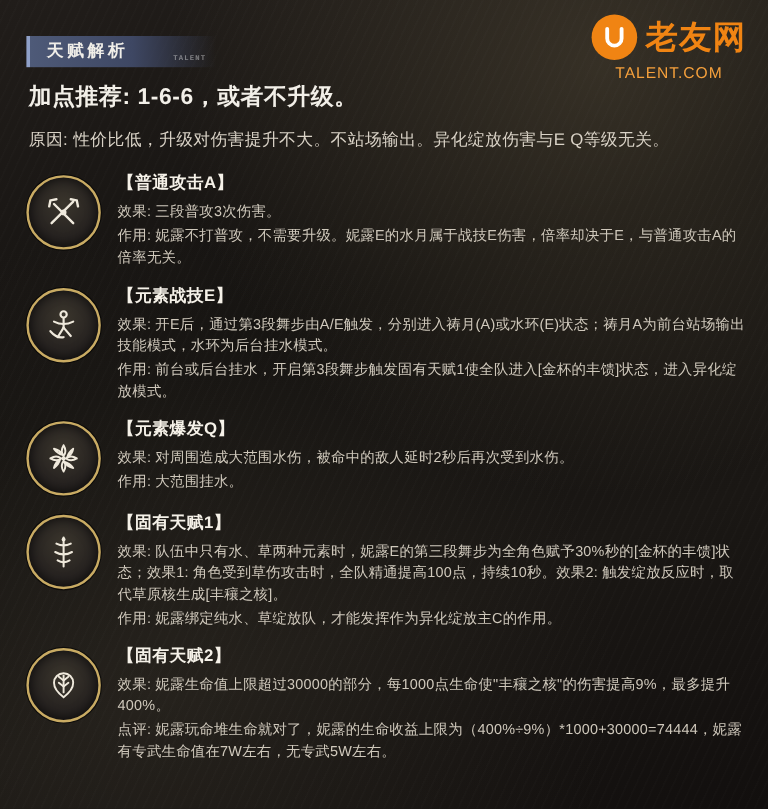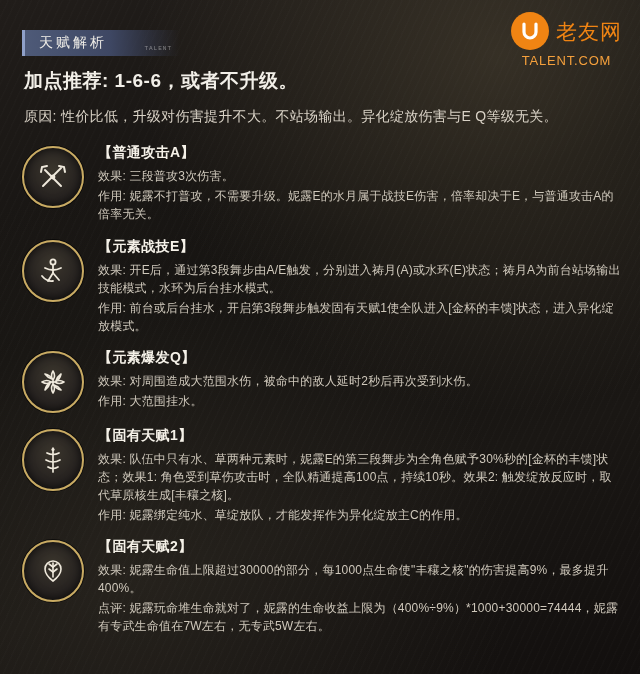"天赋解析" .title-tag { font-weight: none -> bold }
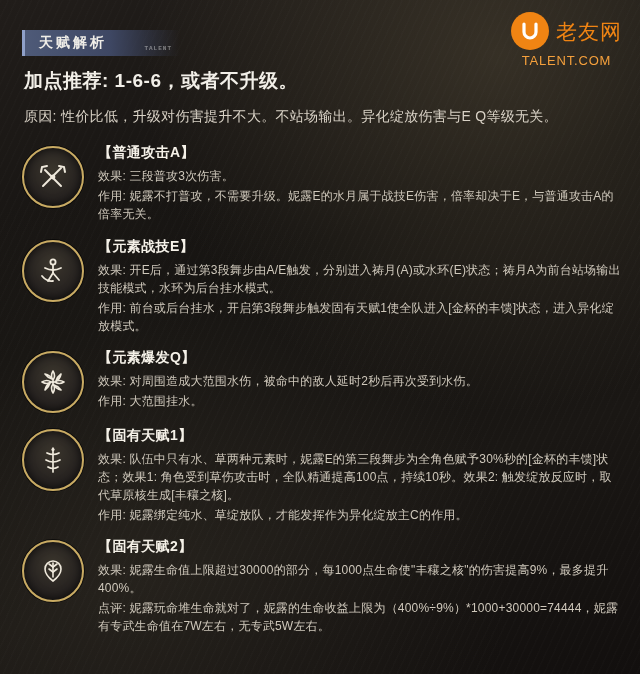"老友网" .logo-cn { font-size: 21px -> 27px; font-weight: normal -> bold }
